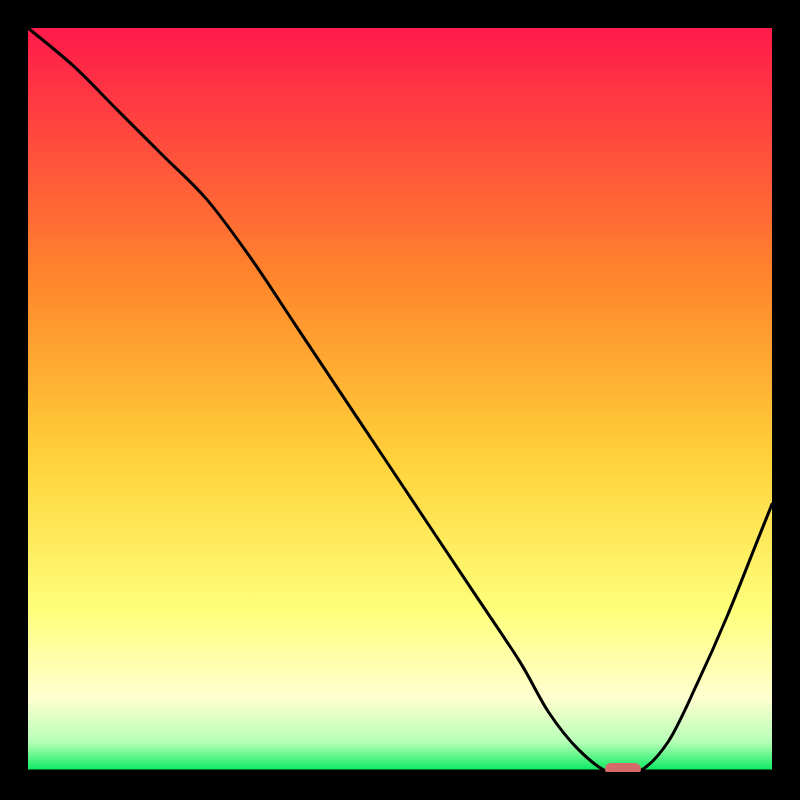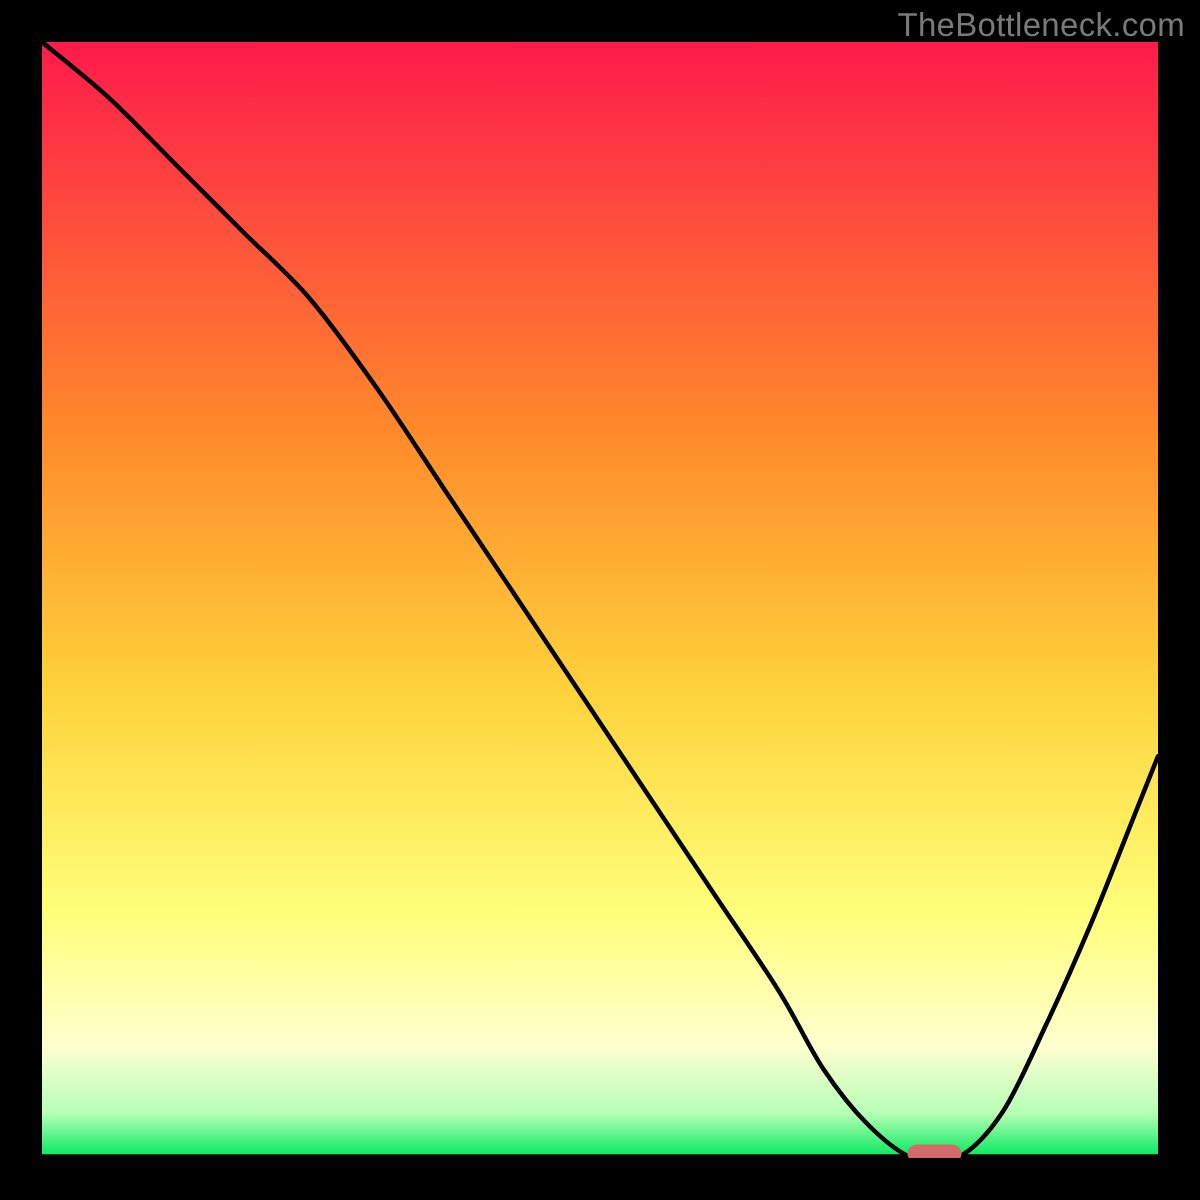"TheBottleneck.com" div.watermark { html: <div>TheBottleneck.com</div> -> none }
